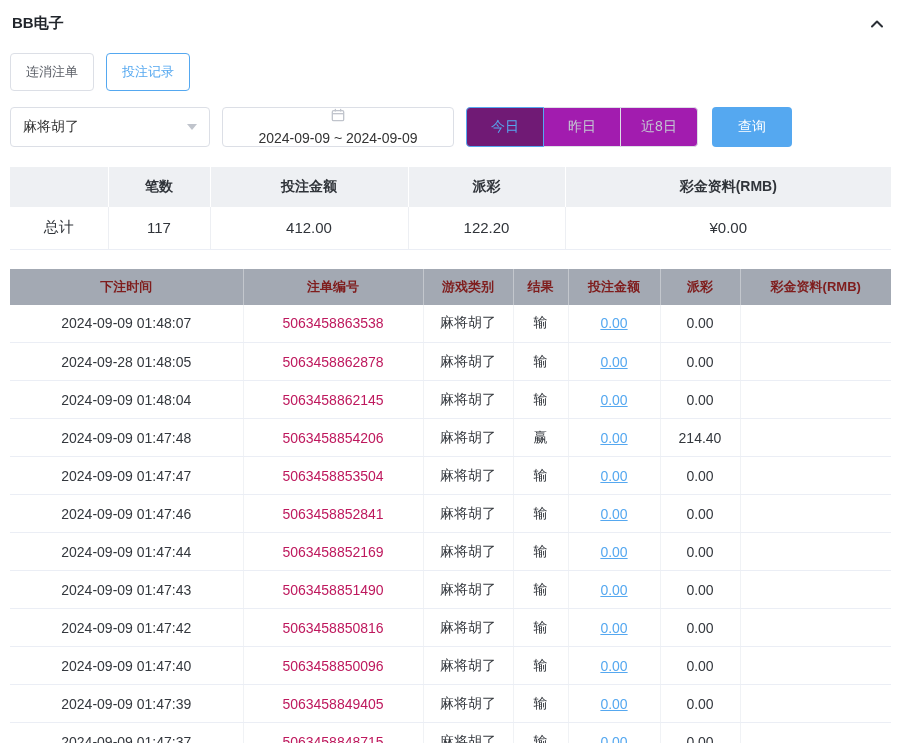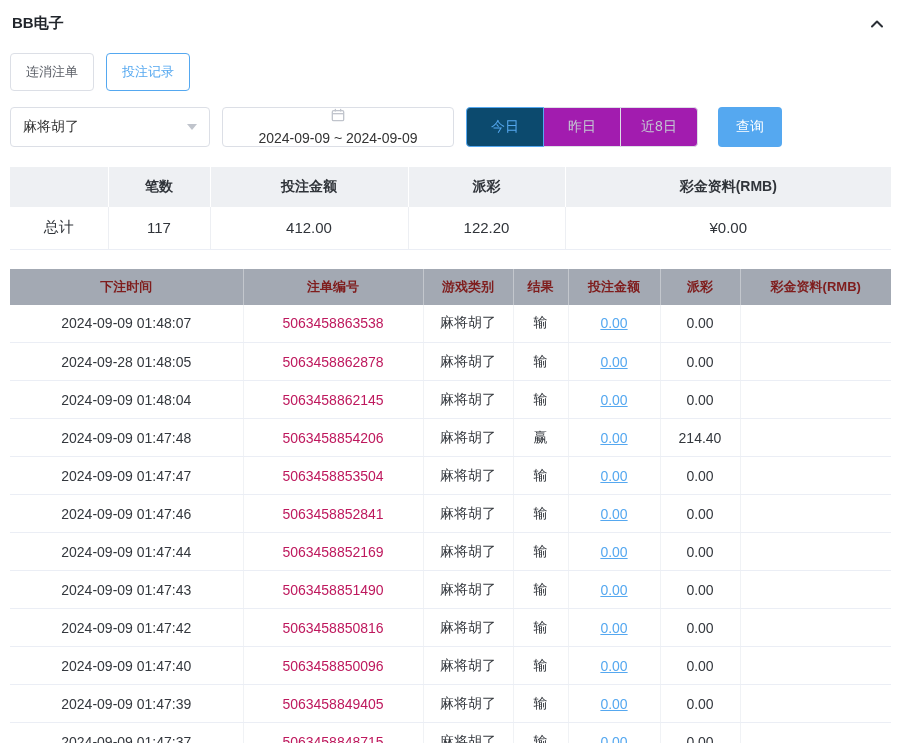"今日" .quick-btn.active { background: #0c4a6e -> #701a75 }
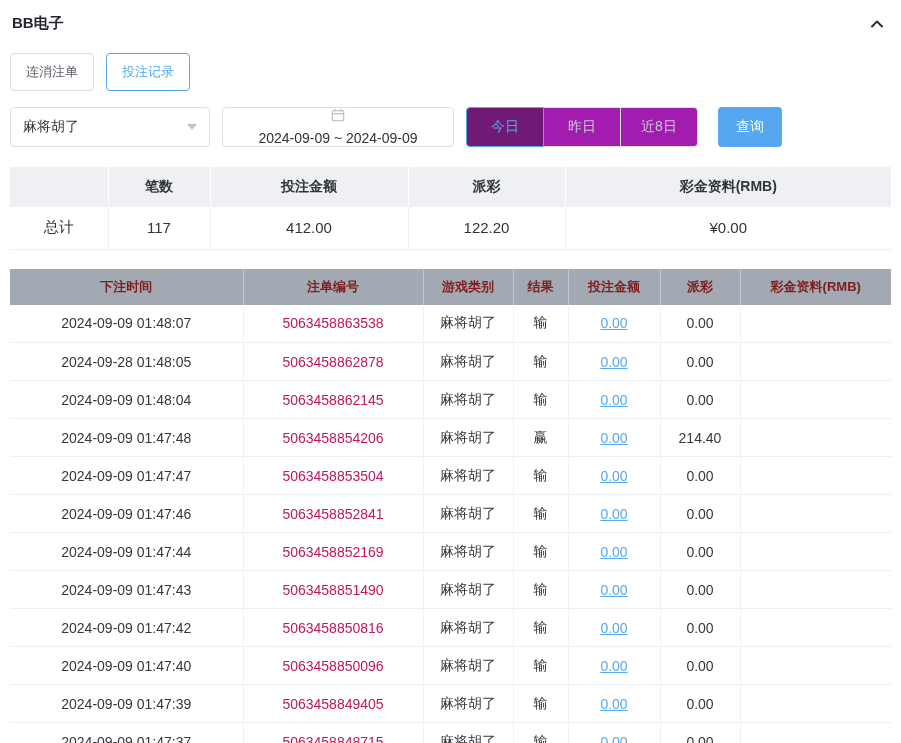"查询" .search-btn { margin-left: 8px -> 2px; width: 64px -> 80px }
